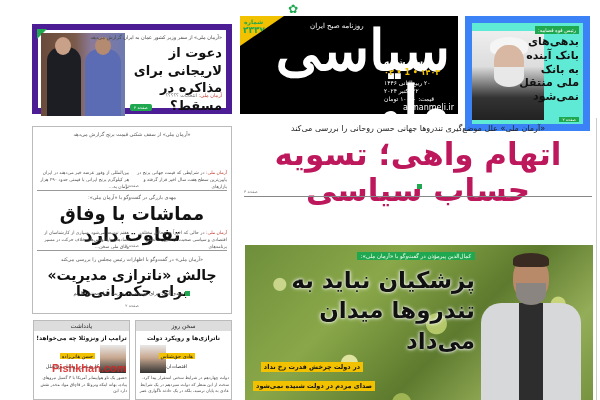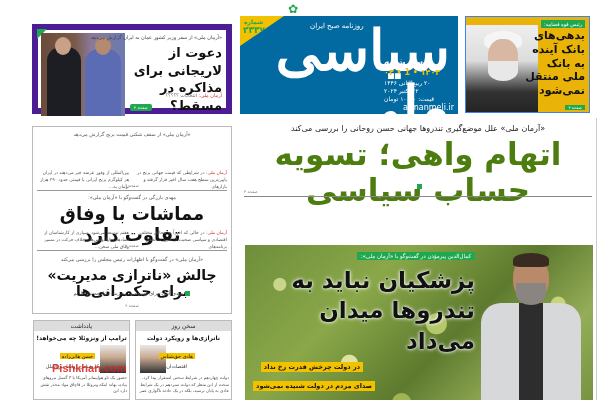"۲۳۳۷" .masthead { background: #0369a1 -> #000000 }
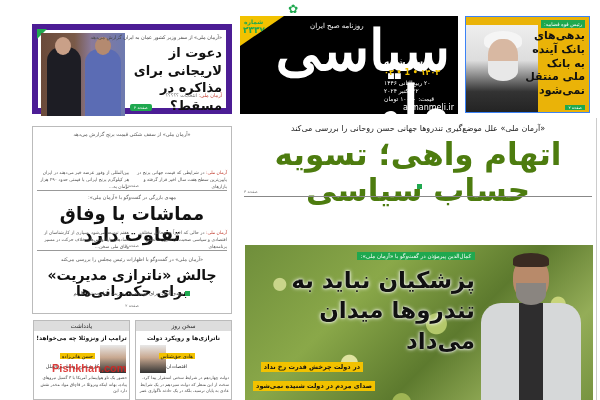"بدهی‌های بانک آینده به بانک" .tr-box { background: #eab308 -> #5eead4; border: 1px solid #3b82f6 -> 7px solid #3b82f6; height: 97px -> 115px }
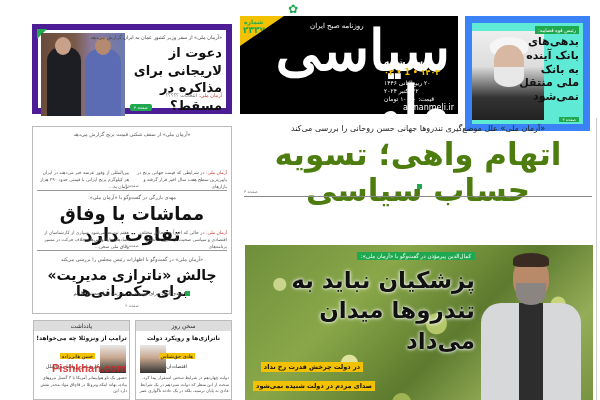"اتهام واهی؛ تسویه حساب سیاسی" .main-h { color: #4d7c0f -> #be185d }
